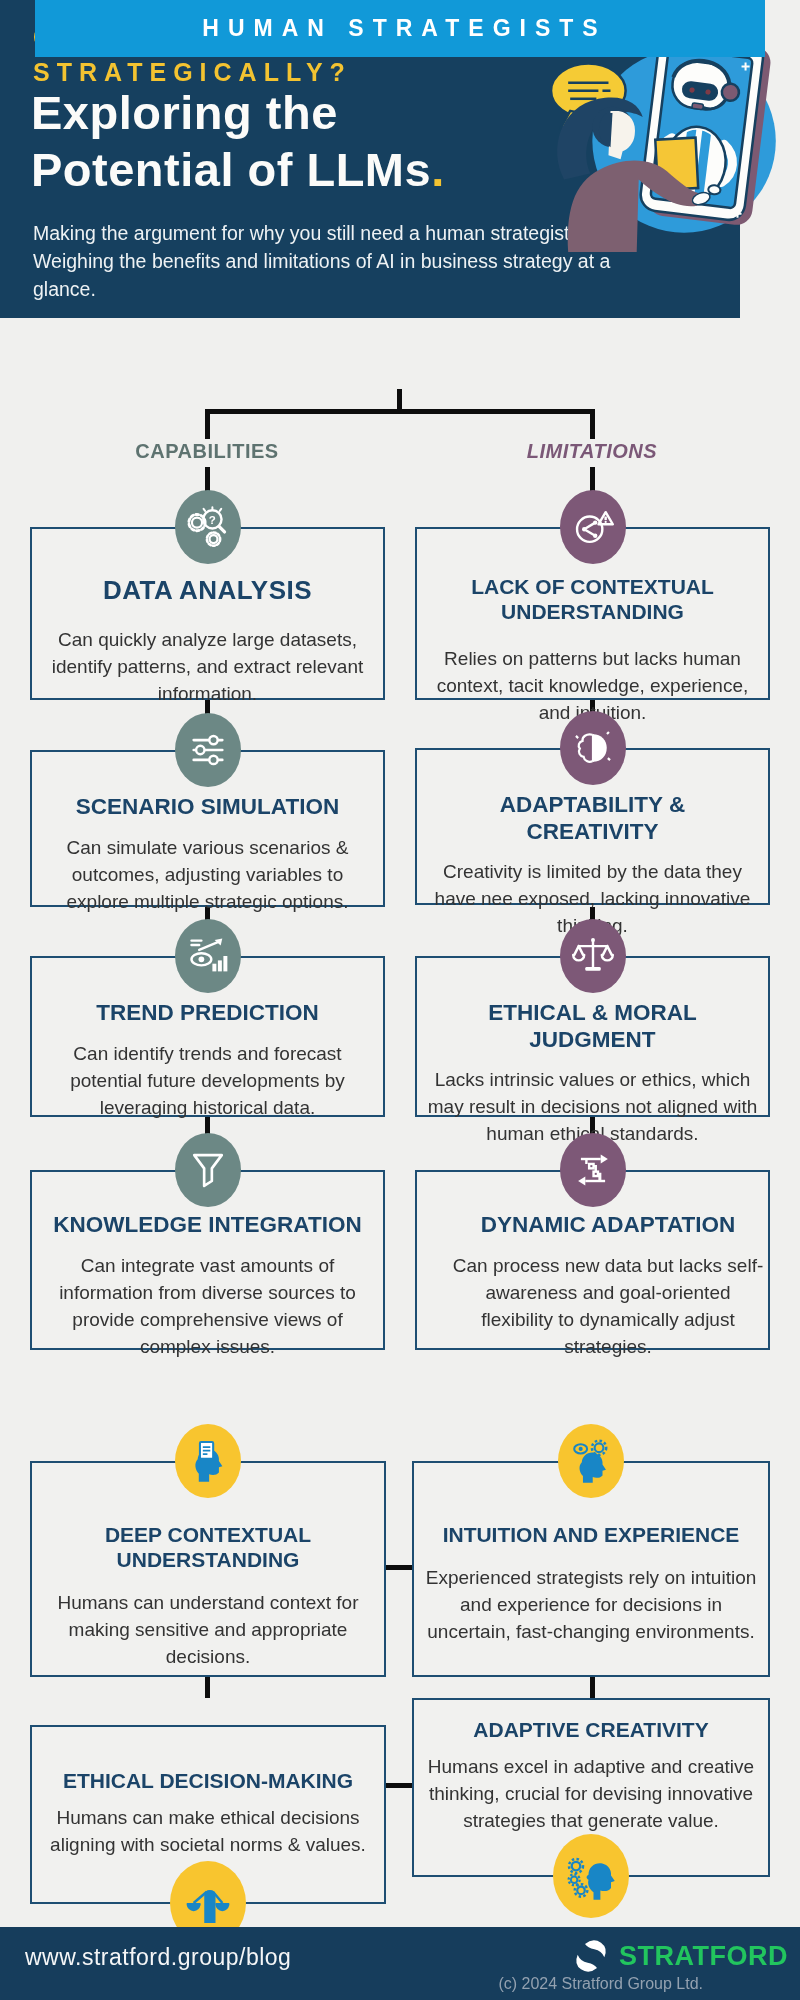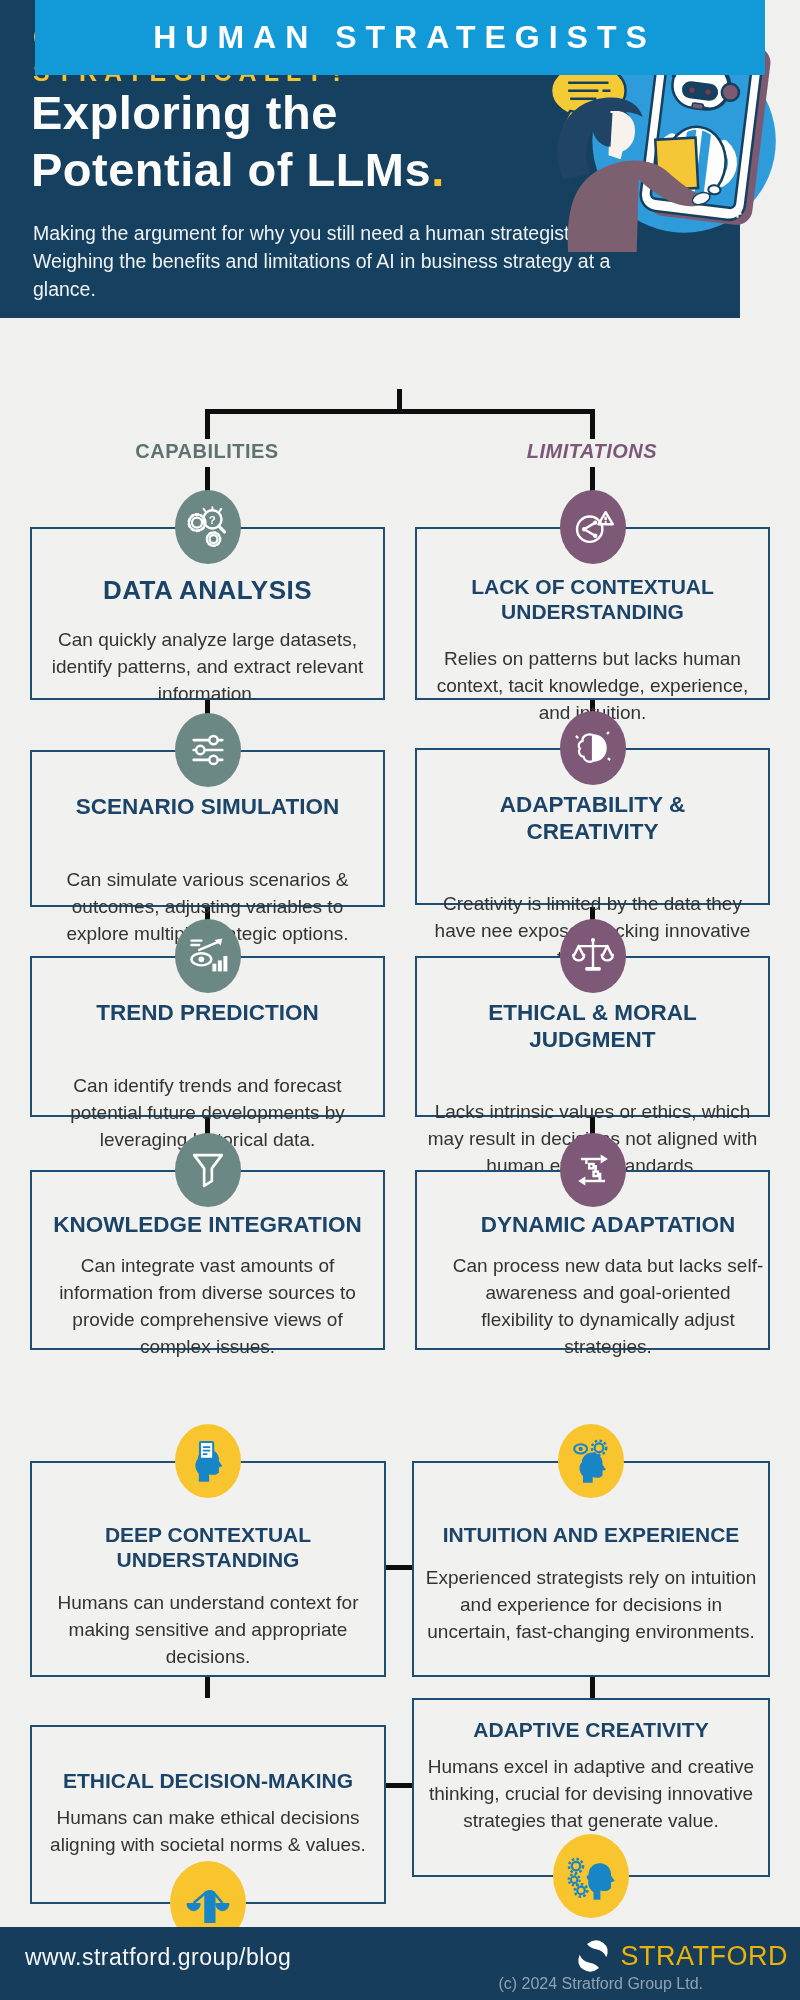"HUMAN STRATEGISTS" .banner { font-size: 32px -> 23px; height: 75px -> 57px }
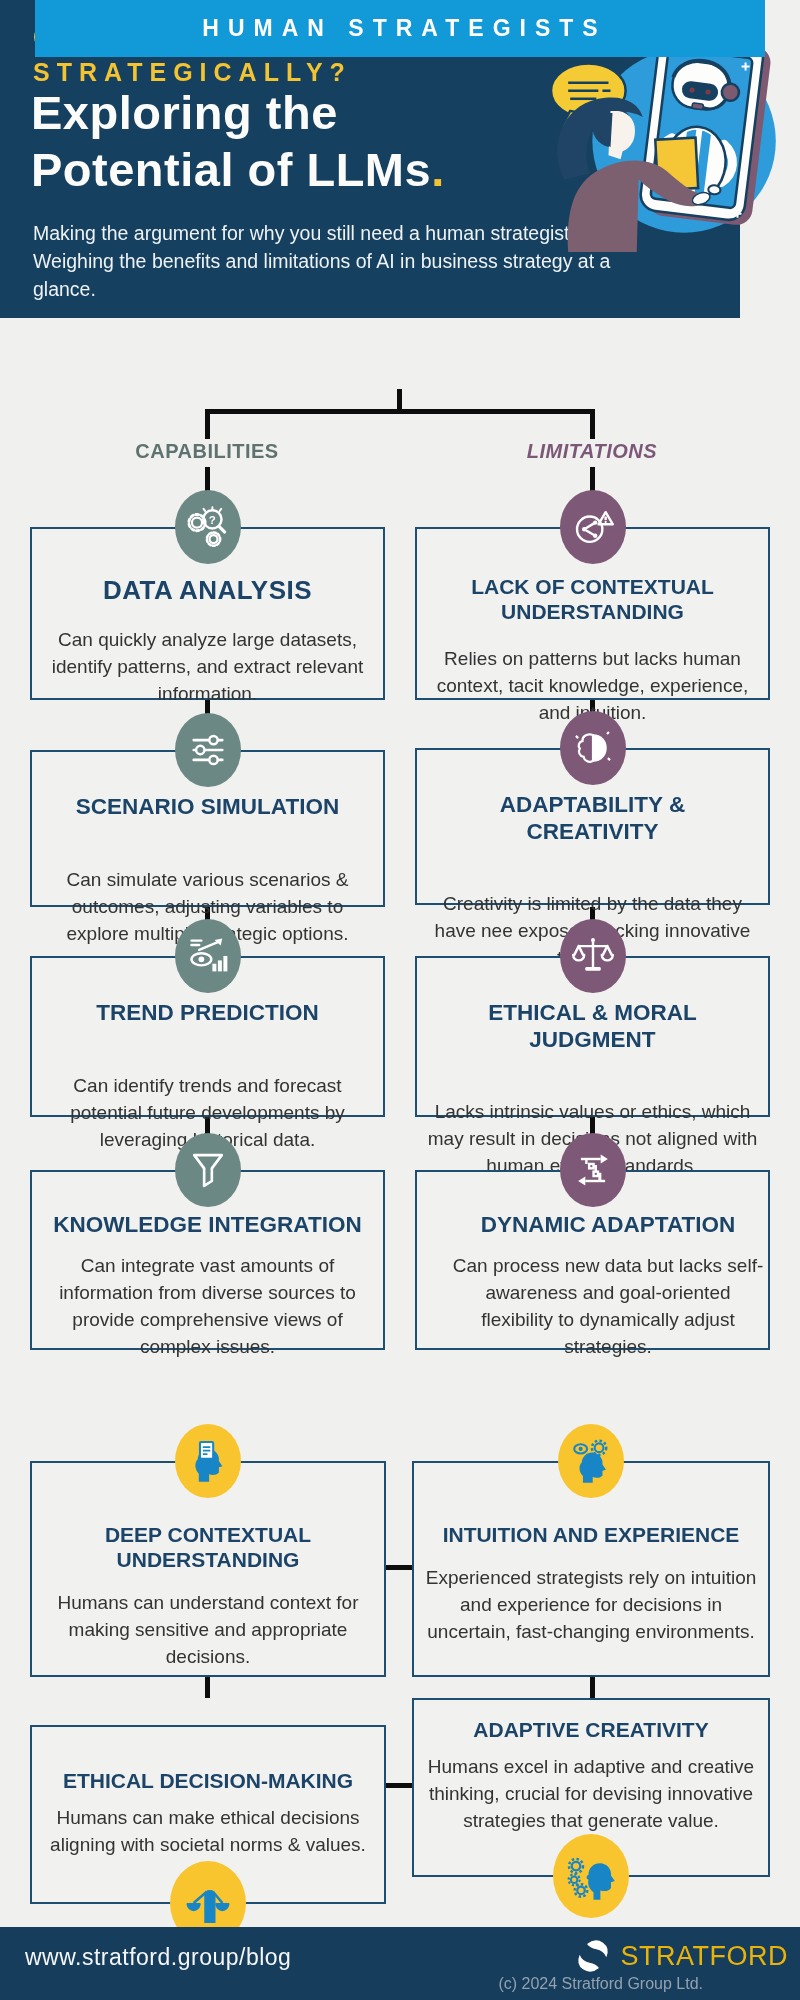"SCENARIO SIMULATION" .r2,.r3 { gap: 32px -> none }
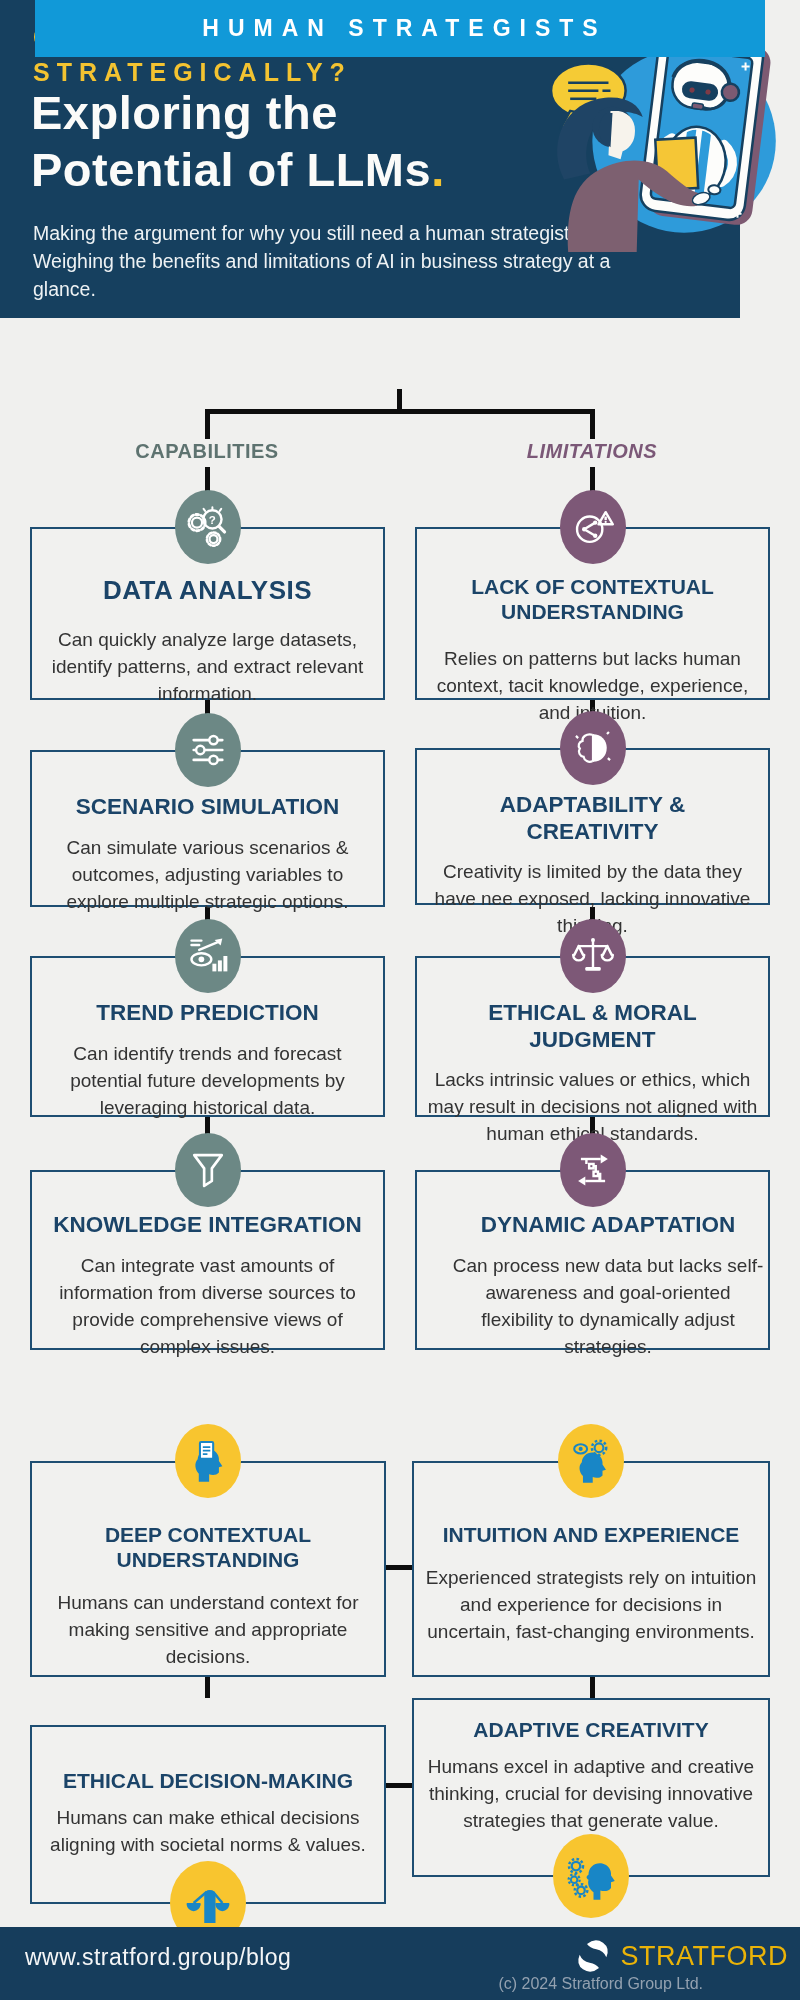"STRATFORD" .f-brand { color: #eab308 -> #22c55e; font-weight: 400 -> 700 }
